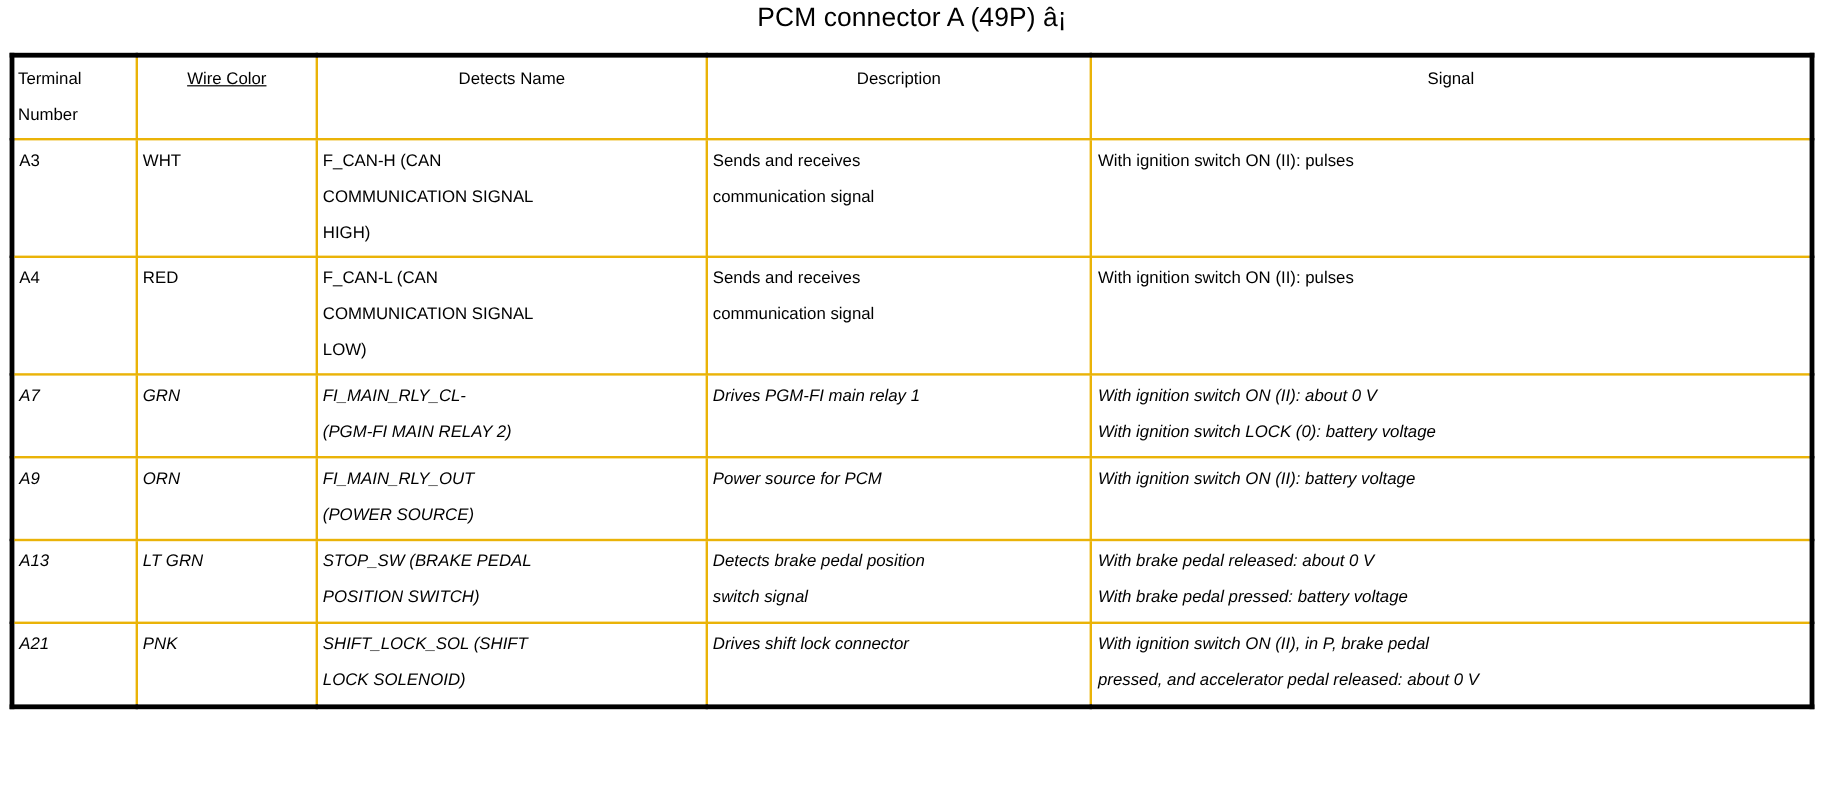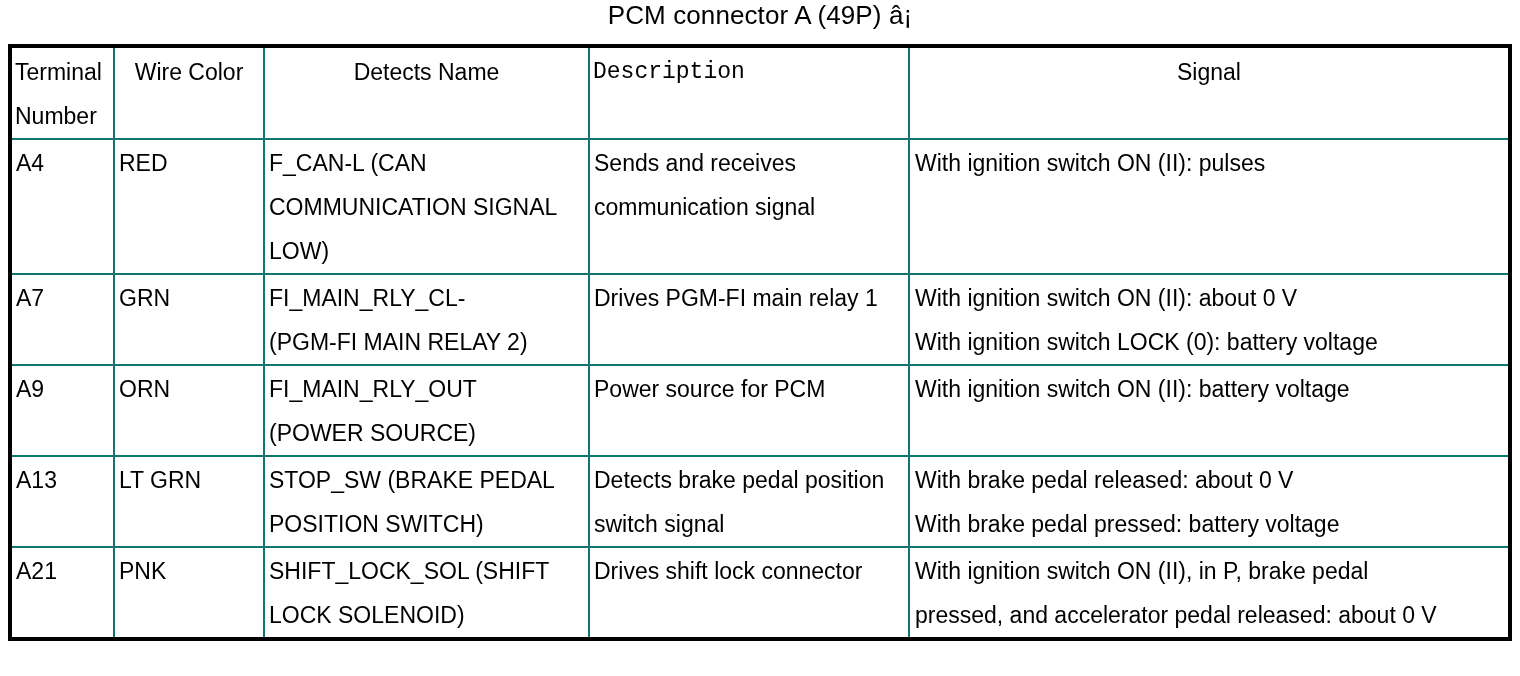"PCM connector A (49P) â¡" .title { font-size: 26px -> 22px }
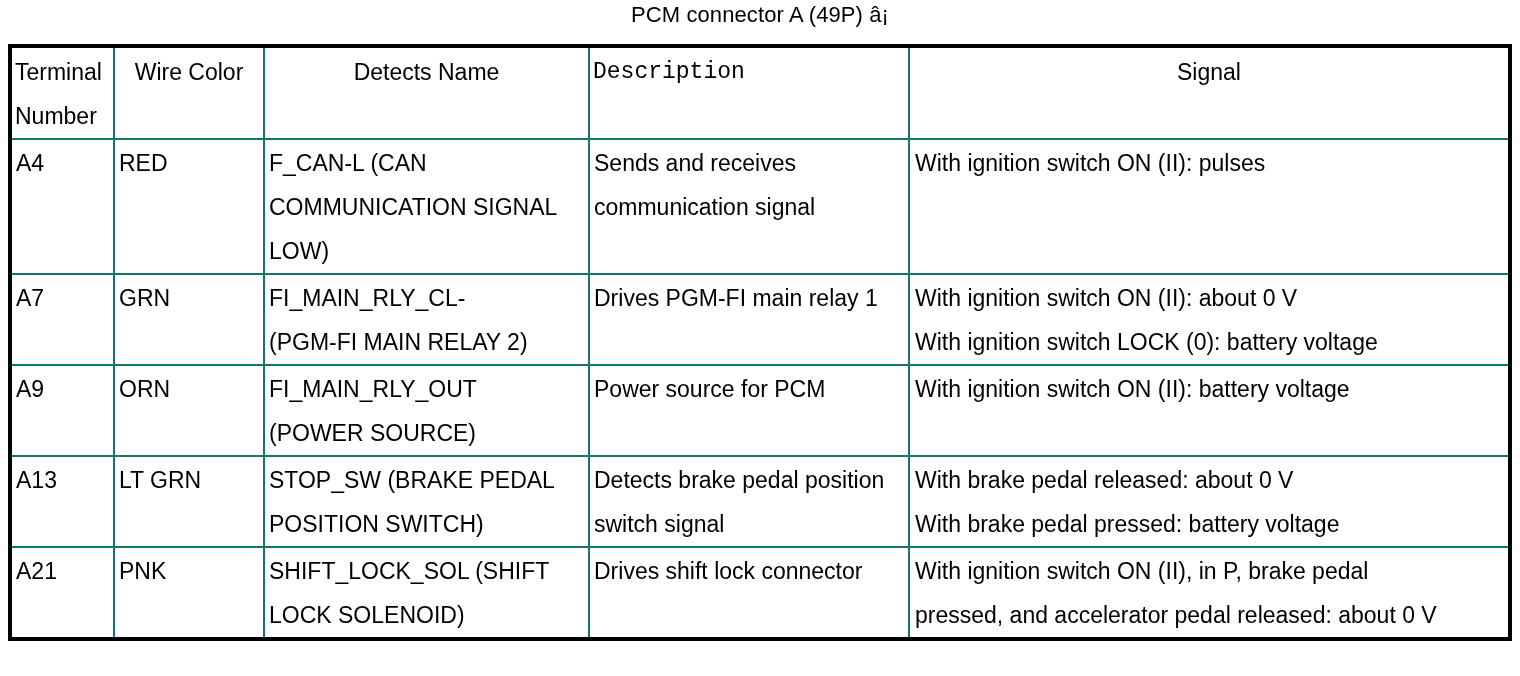"Terminal" table.pcm td, table.pcm th { border: 2px solid #0f766e -> 2px solid #eab308; font-size: 23px -> 14px; line-height: 44px -> 30px }
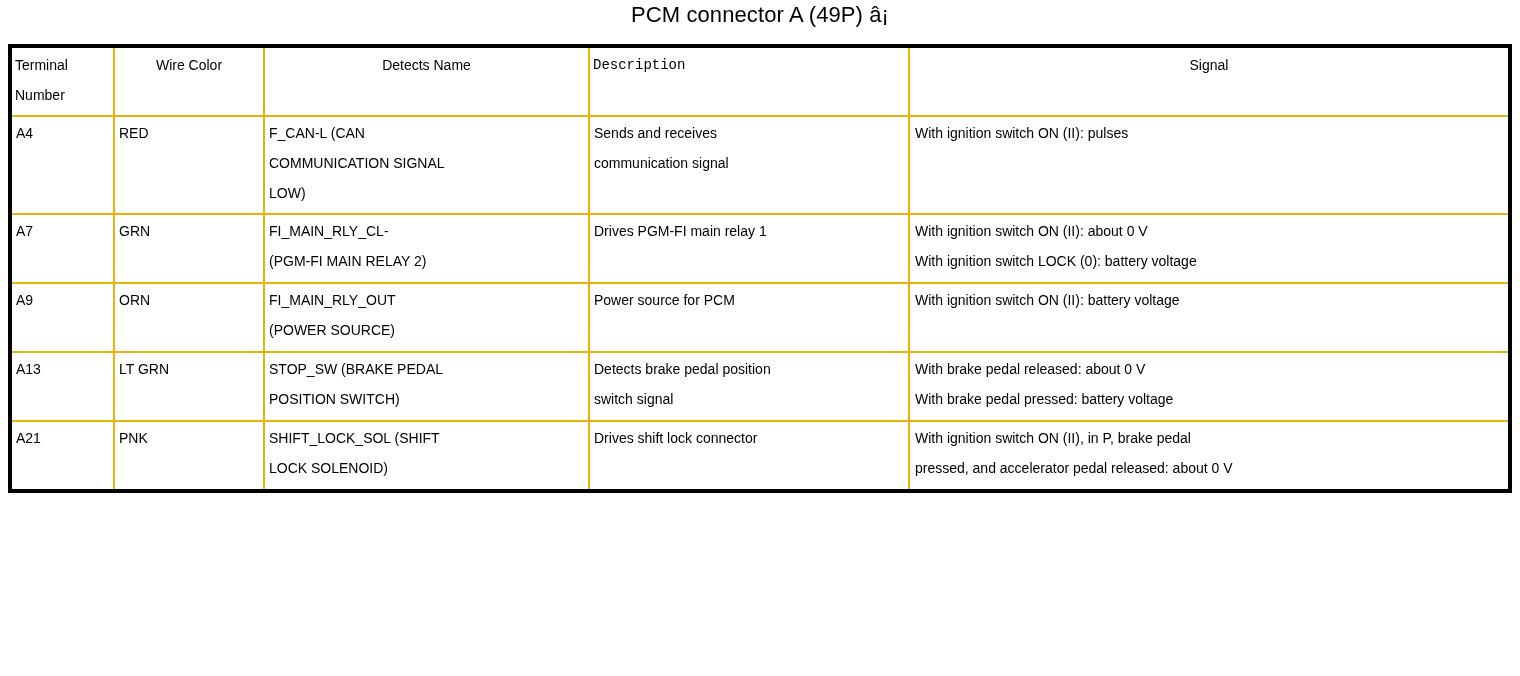"Wire Color" thead th.h-wire { text-decoration: none -> underline }
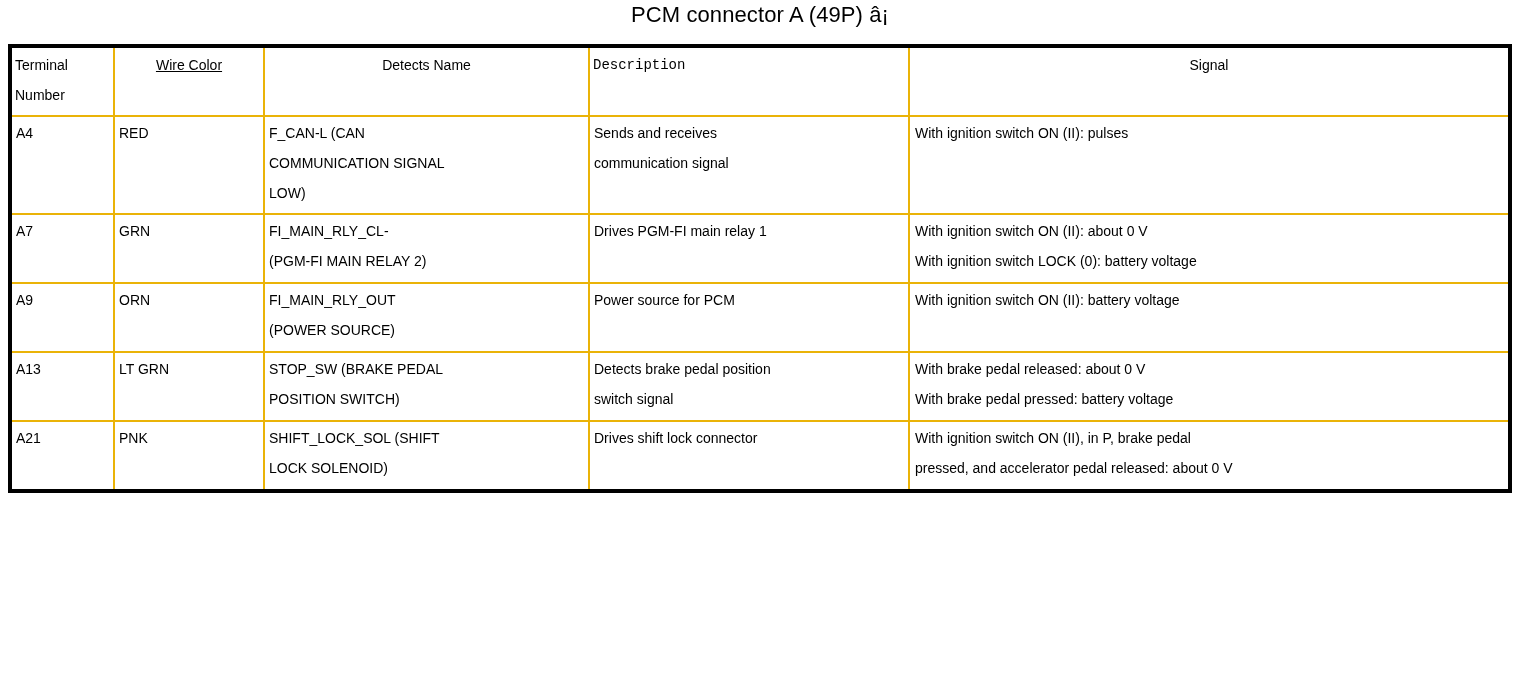"Description" thead th.h-desc { font-family: Liberation Mono, monospace -> none; text-align: left -> center }
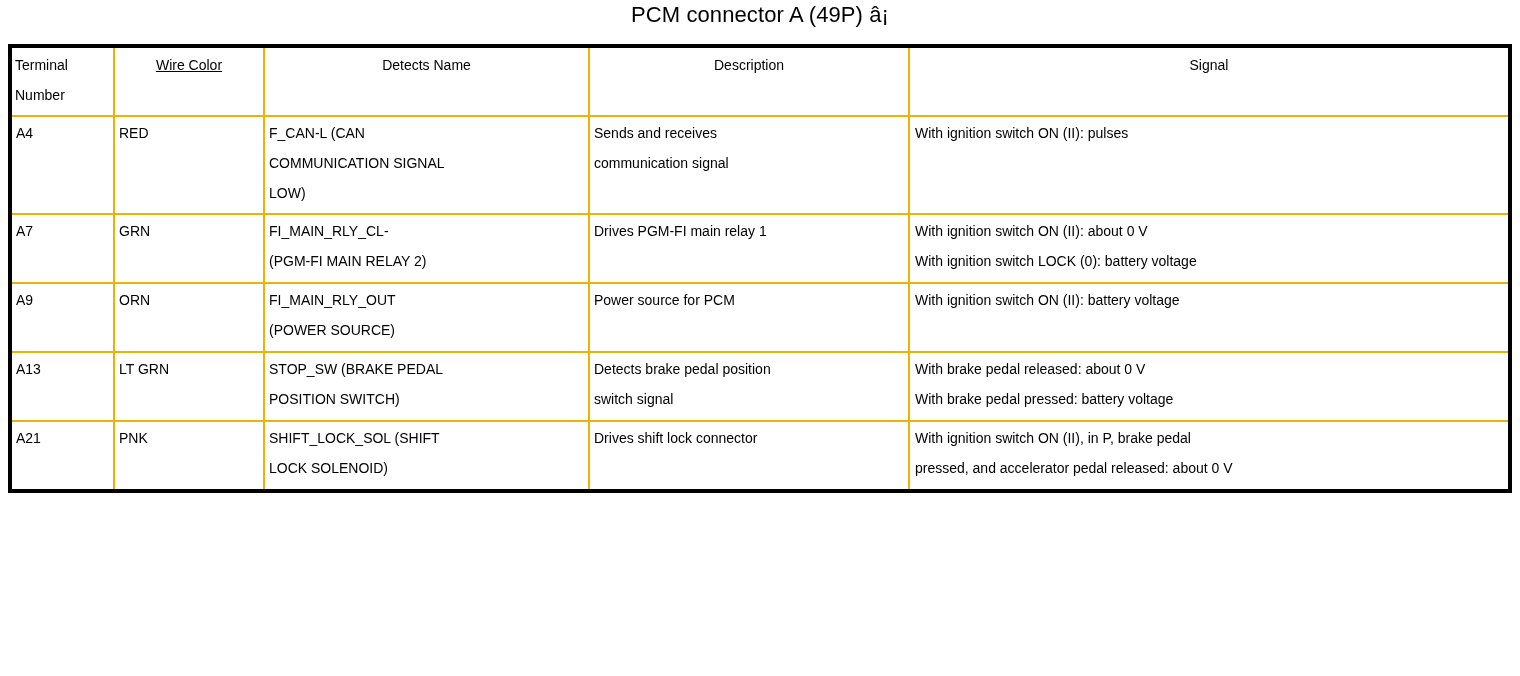"A3" tr.r-h3 { html: none -> <tr> <td> <div>A3</div> </td> <td> <div>WHT</div> </td> <td> <div>F_CAN-H (CAN COMMUNICATION SIGNAL HIGH)</div> </td> <td> <div>Sends and receives communication signal</div> </td> <td> <div>With ignition switch ON (II): pulses</div> </td> </tr> }
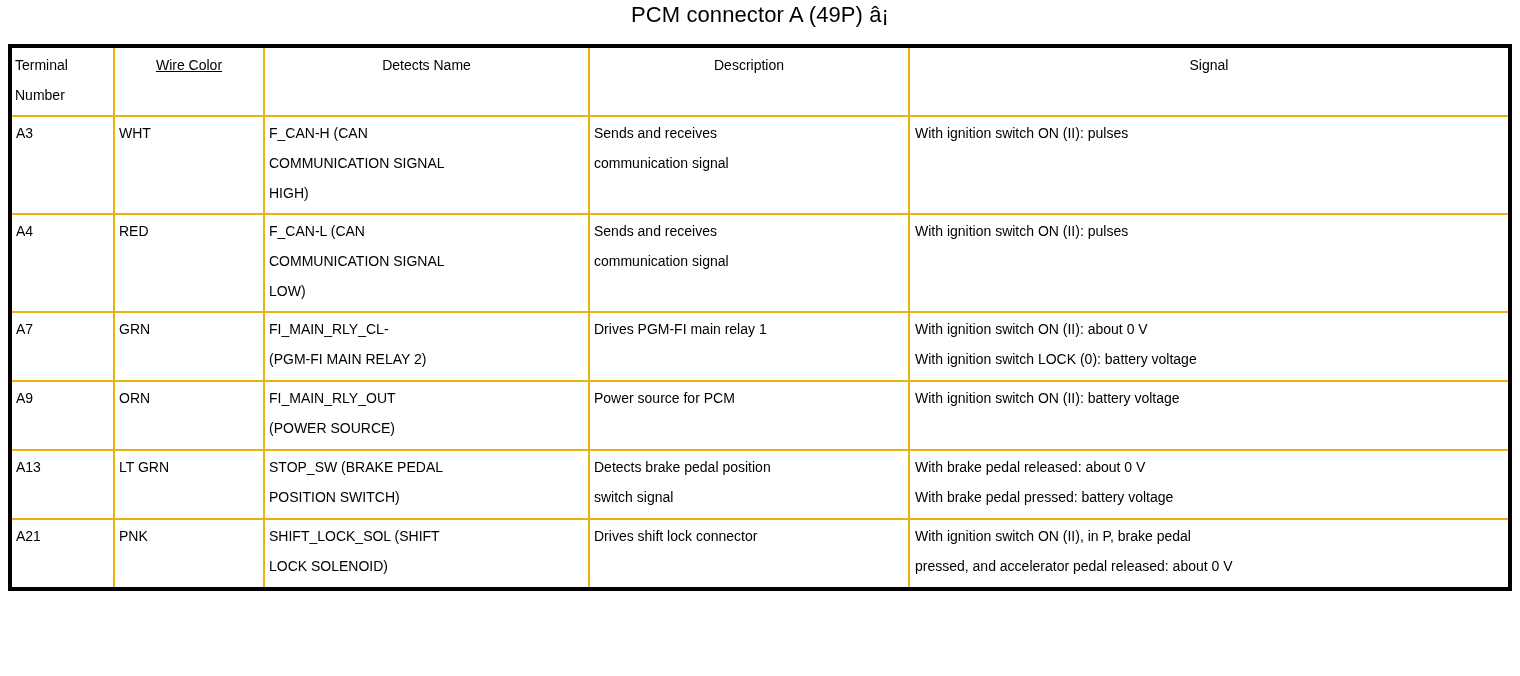"A7" tr.r-h2 td { font-style: none -> italic }
